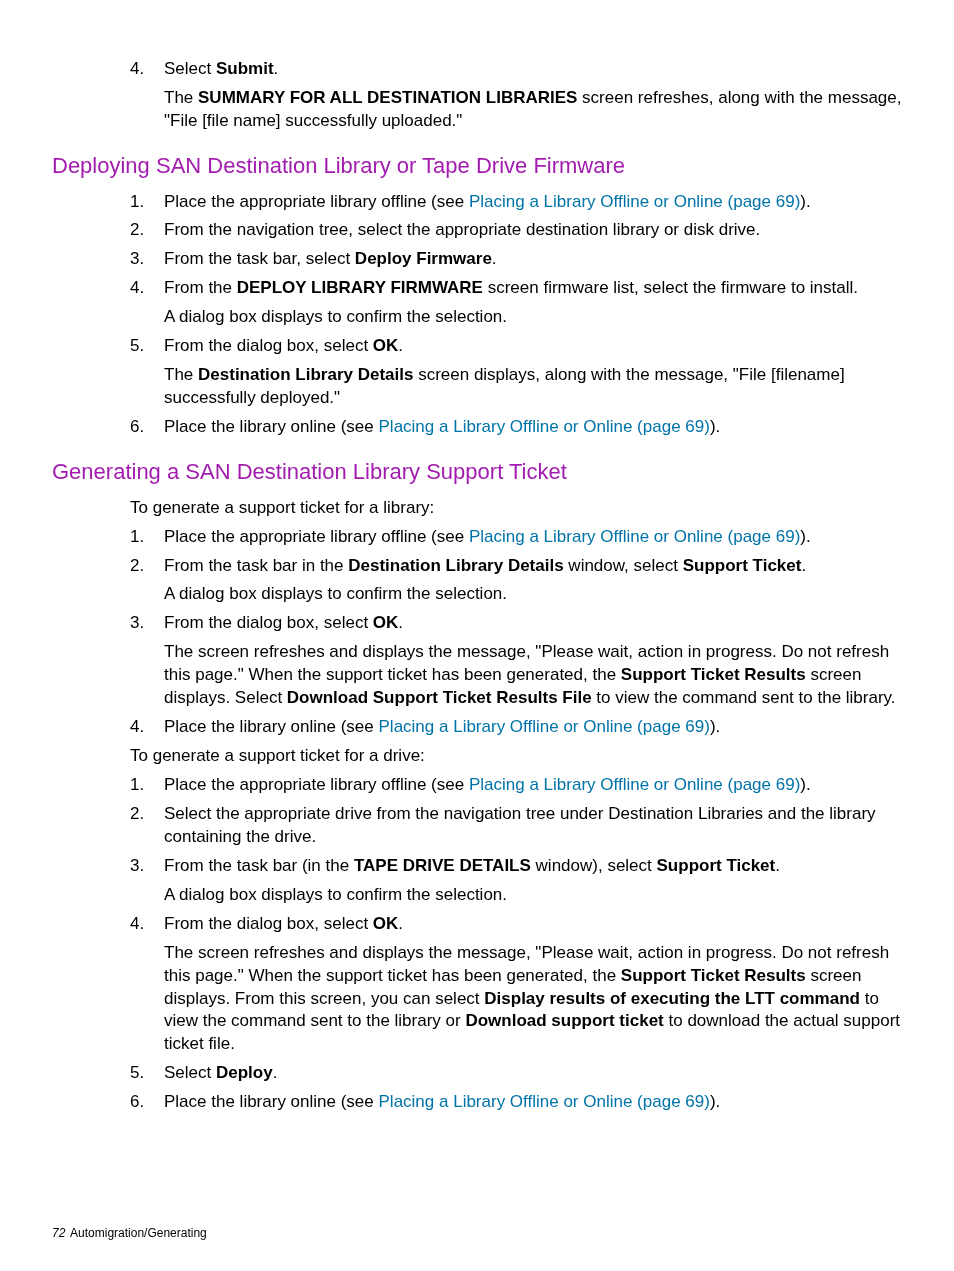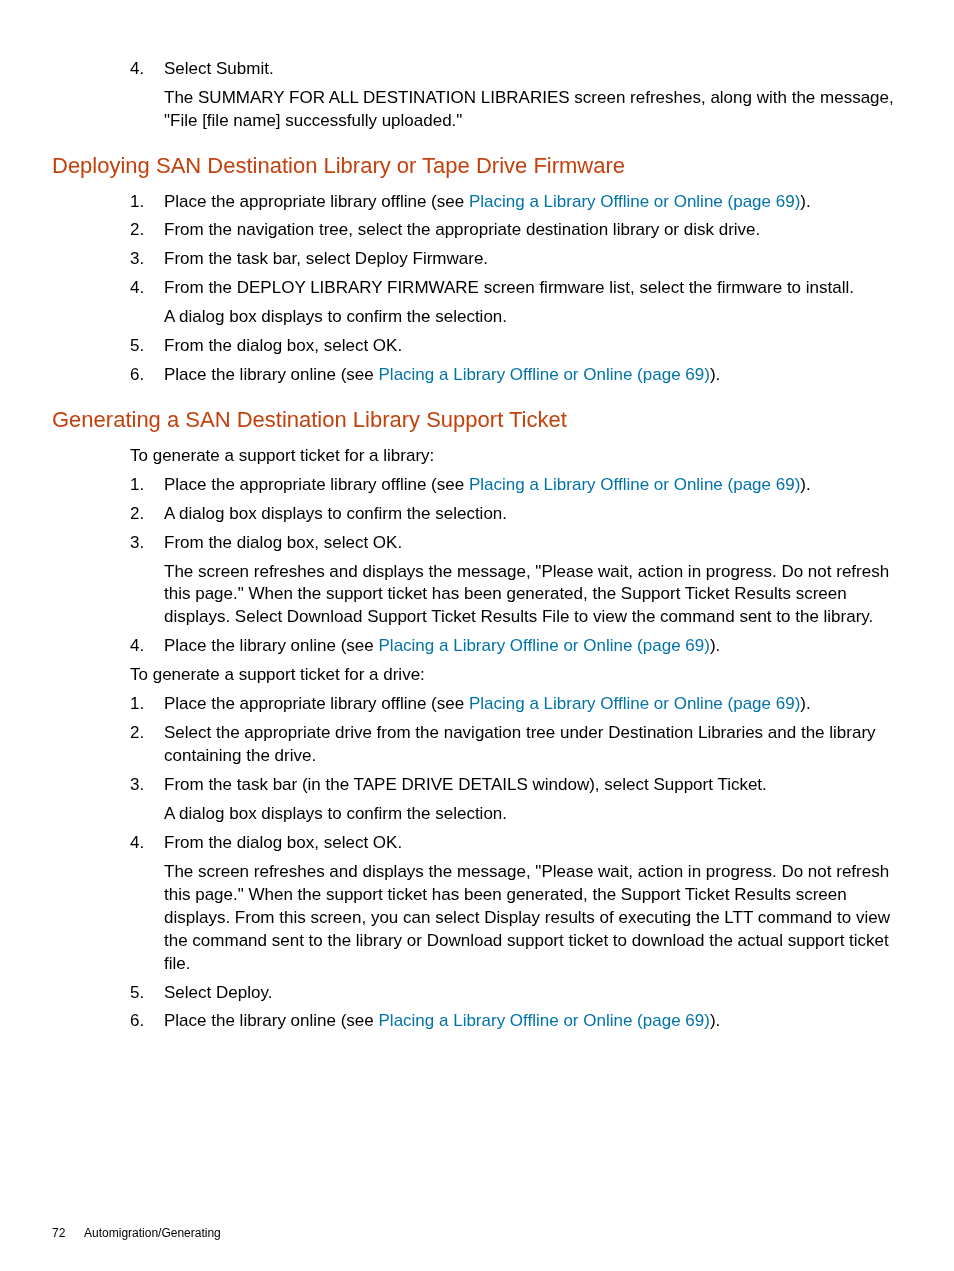"Submit" b { font-weight: normal -> bold }
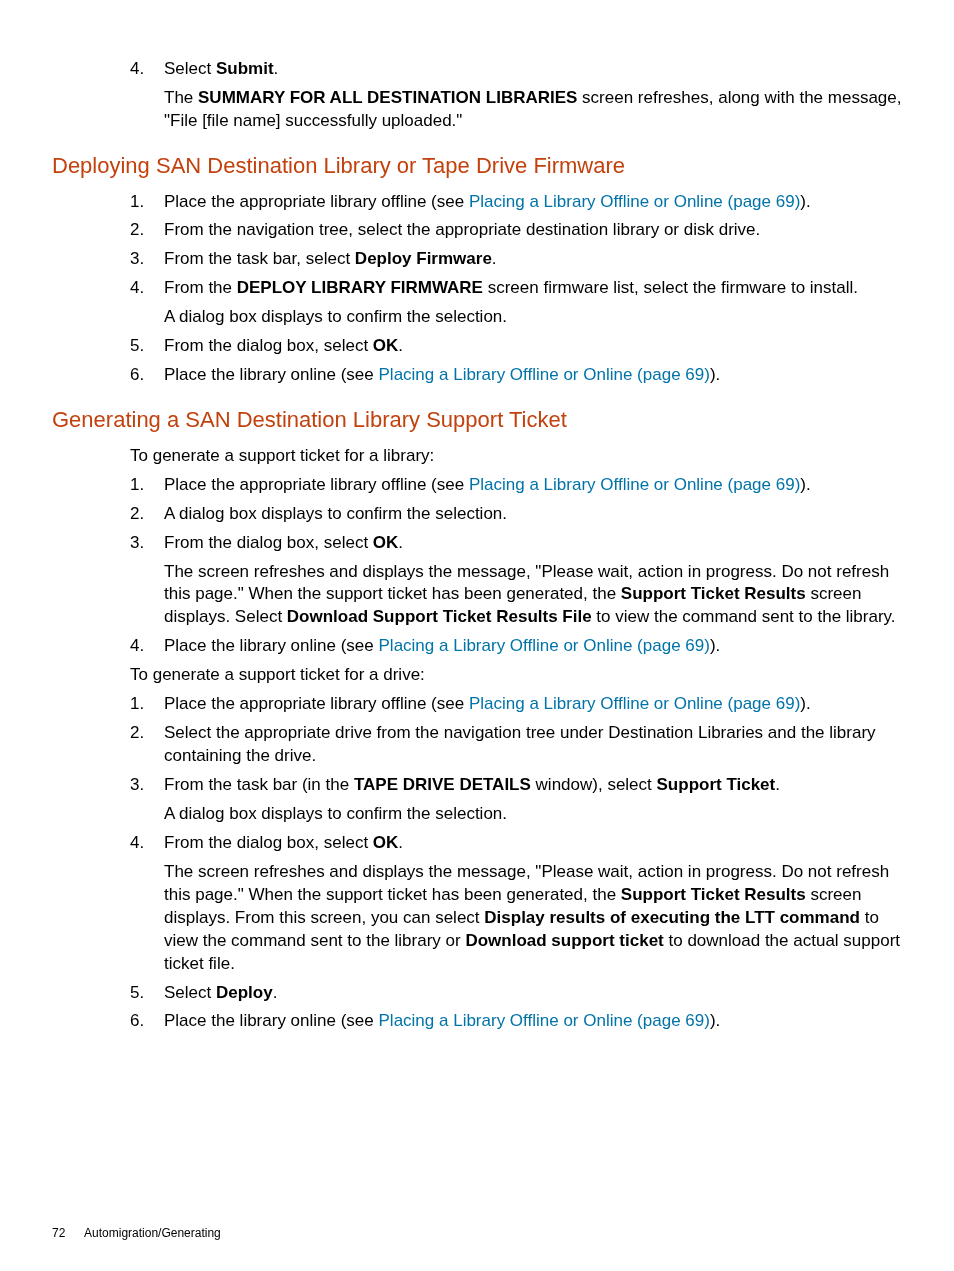"Deploying SAN Destination Library or" .h2 { color: #c2410c -> #a21caf }
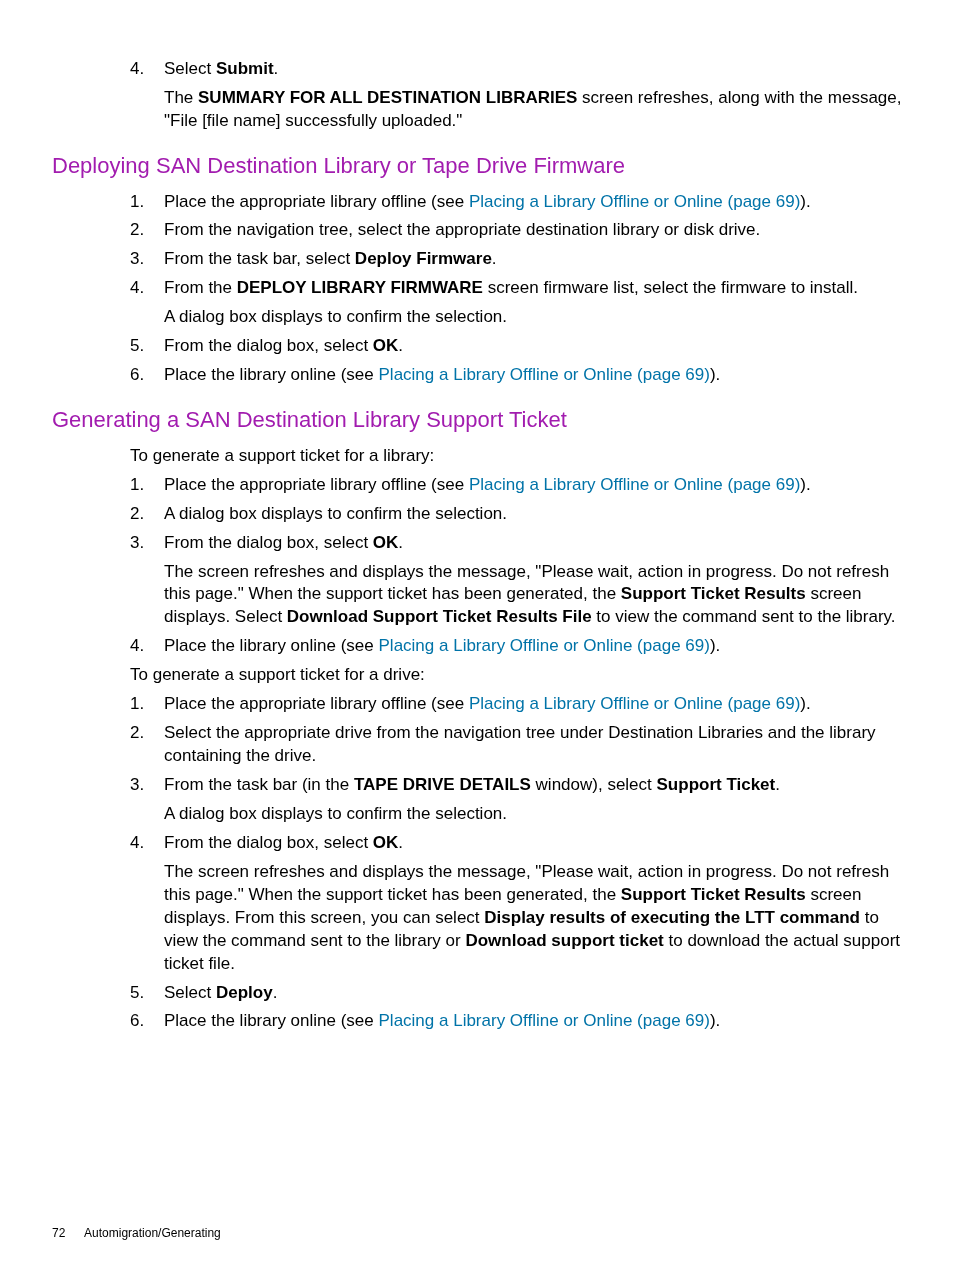"The Destination Library Details screen" p.sub { html: none -> <p>The <b>Destination Library Details</b> screen displays, along with the message, "File [filename] successfully deployed."</p> }
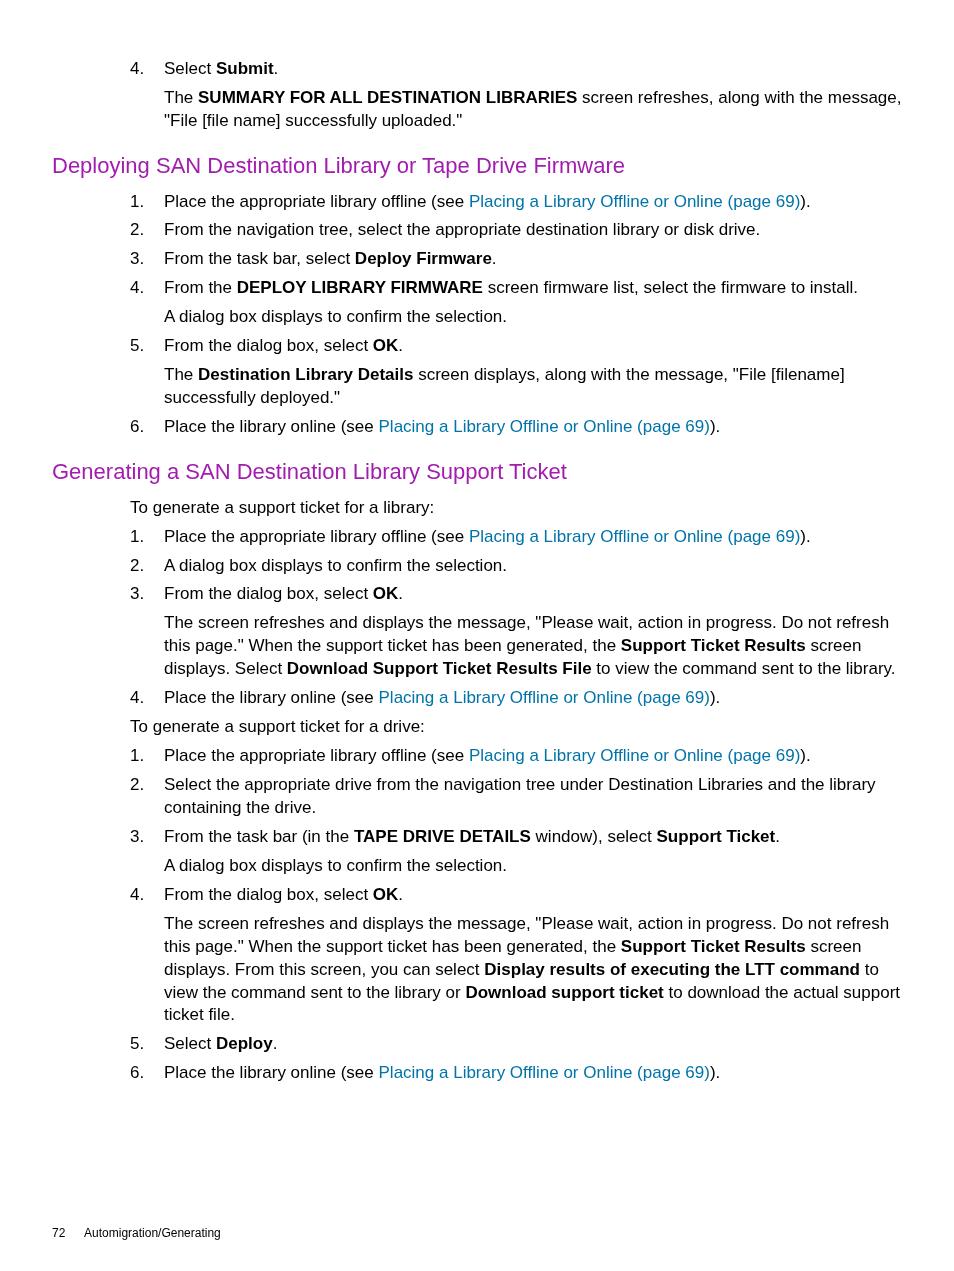"From the task bar in" span { html: none -> <span>From the task bar in the <b>Destination Library Details</b> window, select <b>Support Ticket</b>.</span> }
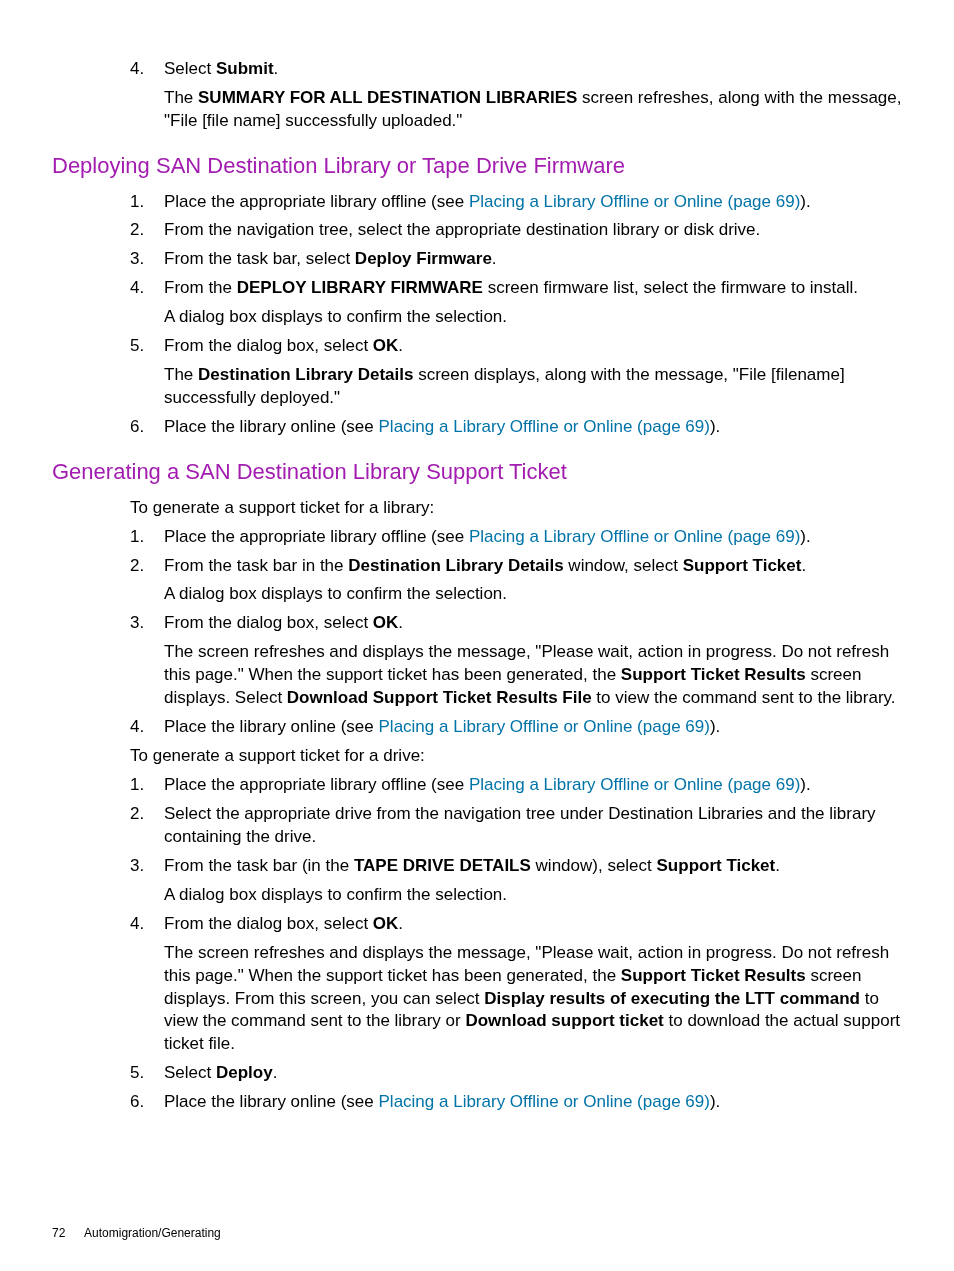"72" .footer .pg { font-style: none -> italic; margin-right: 16px -> 2px }
